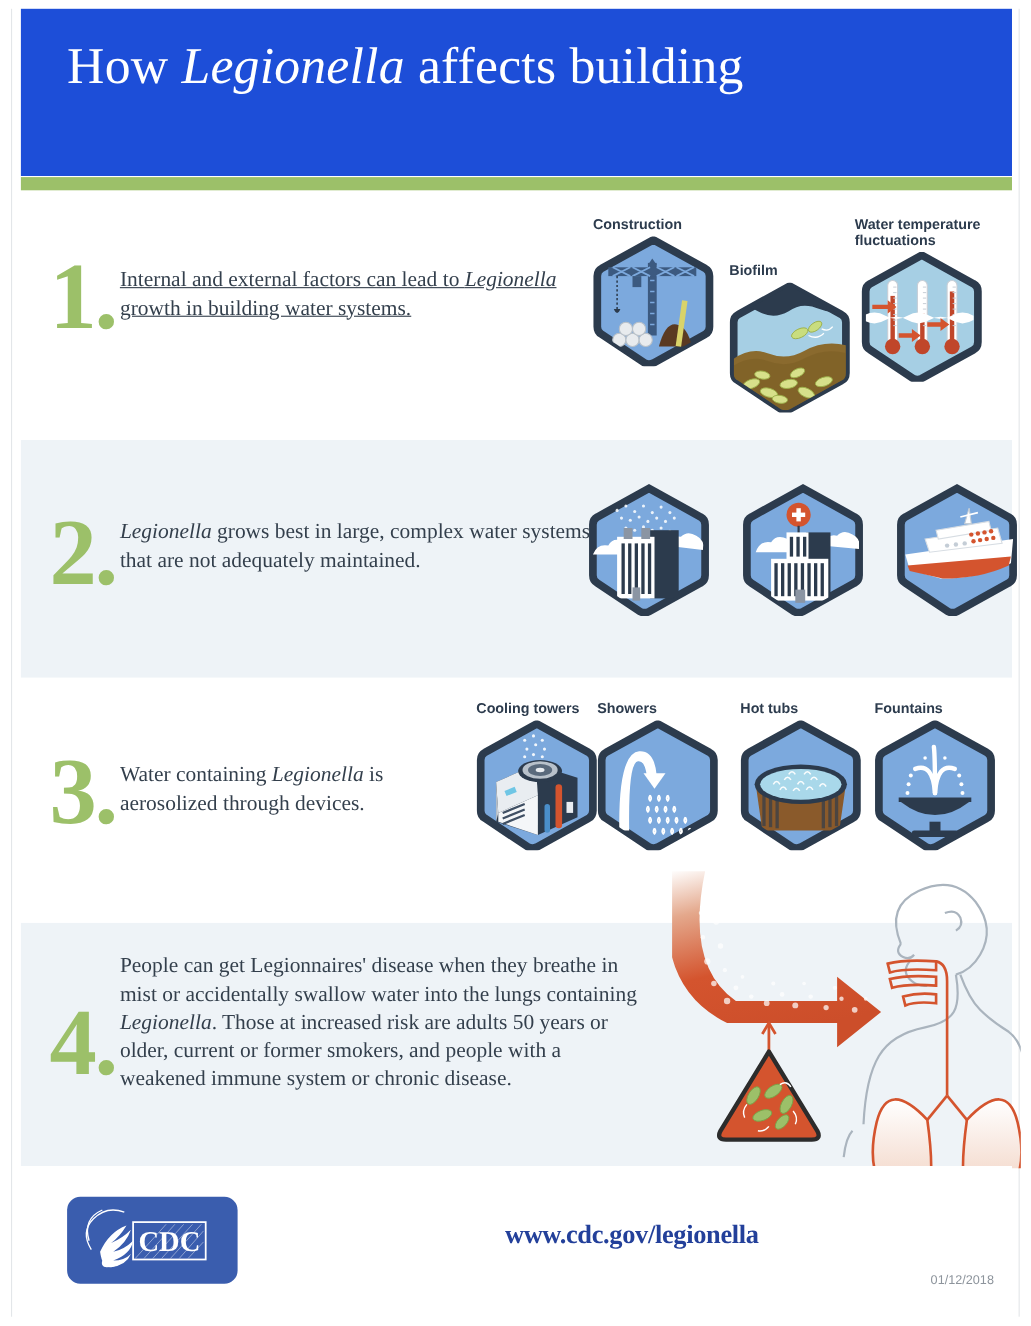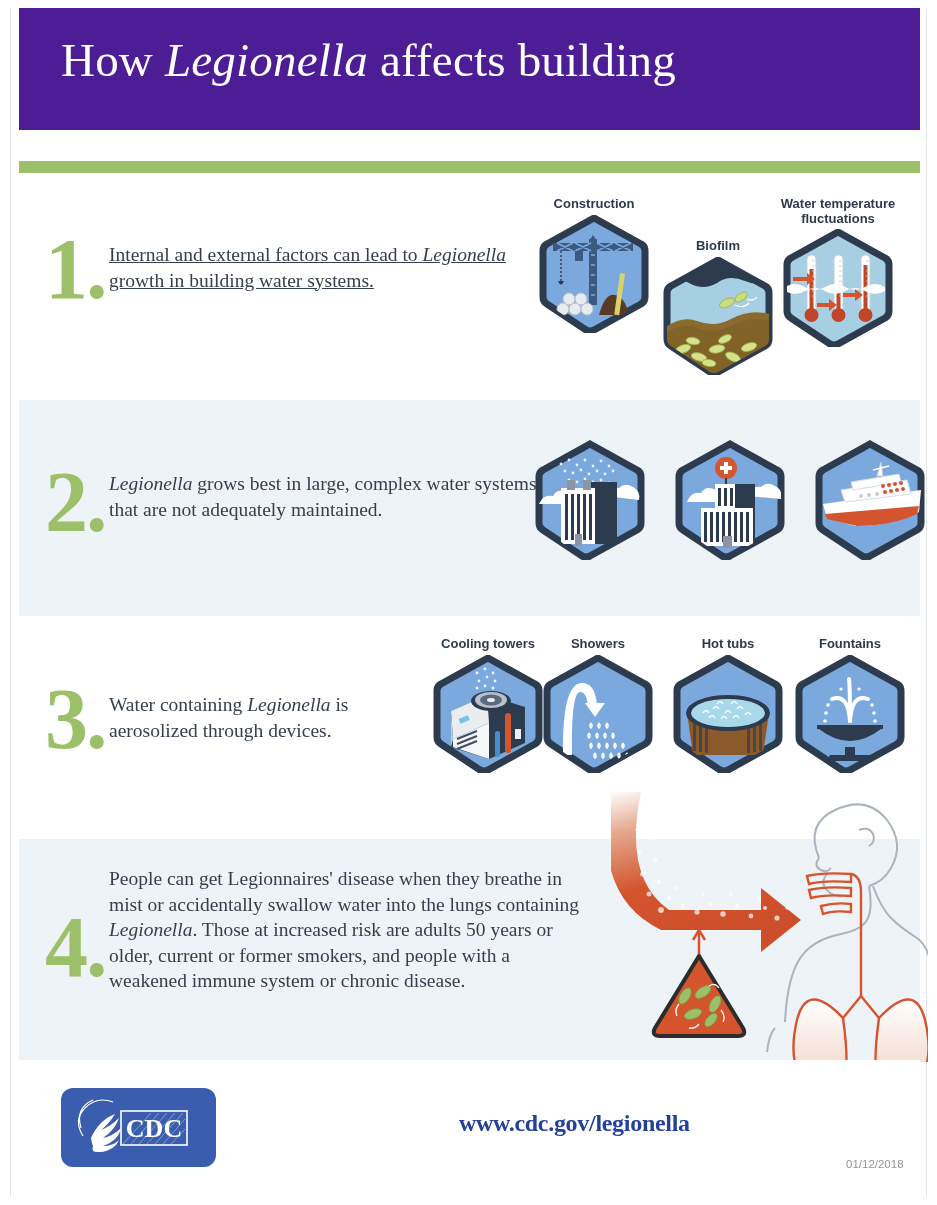"How Legionella affects building" .header { background: #4c1d95 -> #1d4ed8; height: 122px -> 152px }
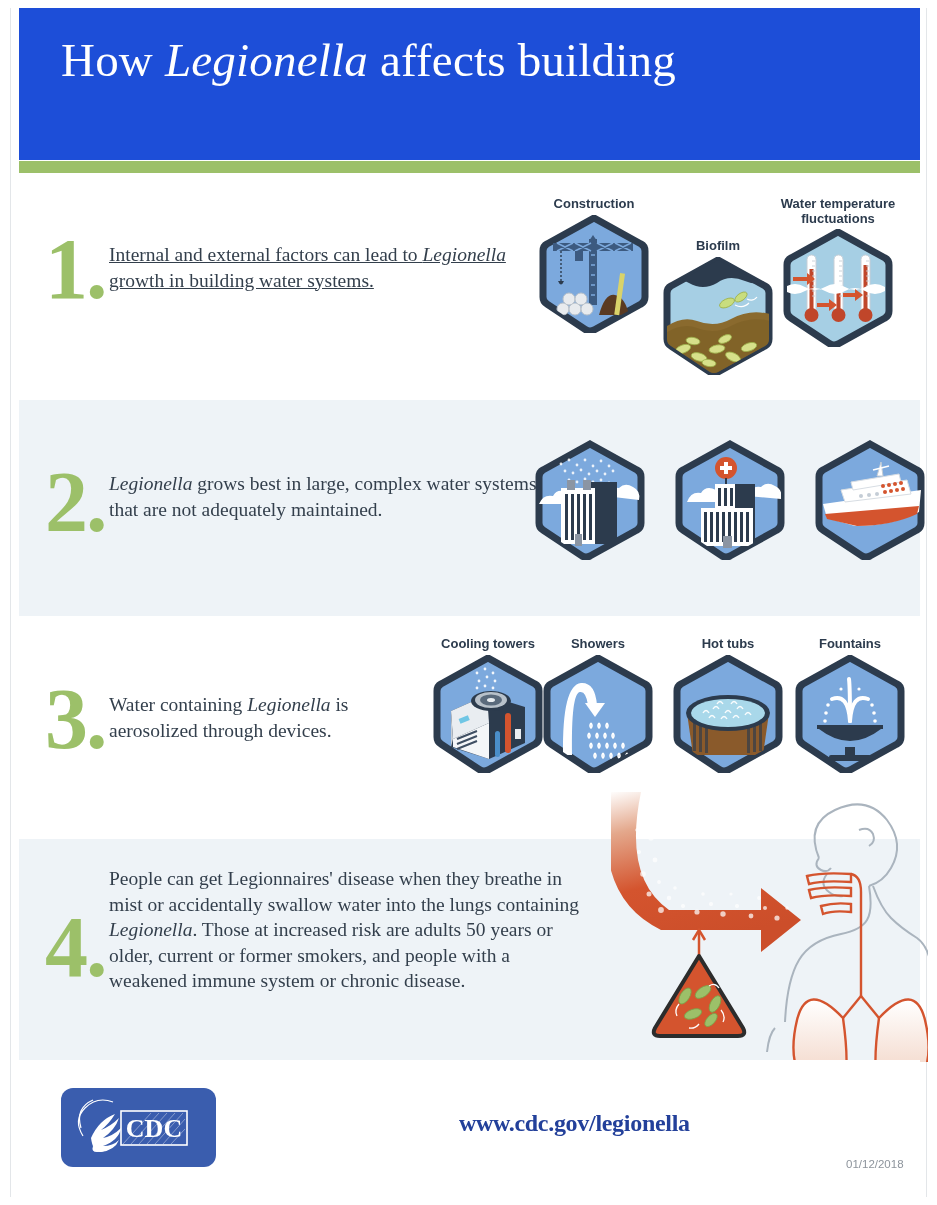"Construction" .icon-cell { text-align: center -> none }
